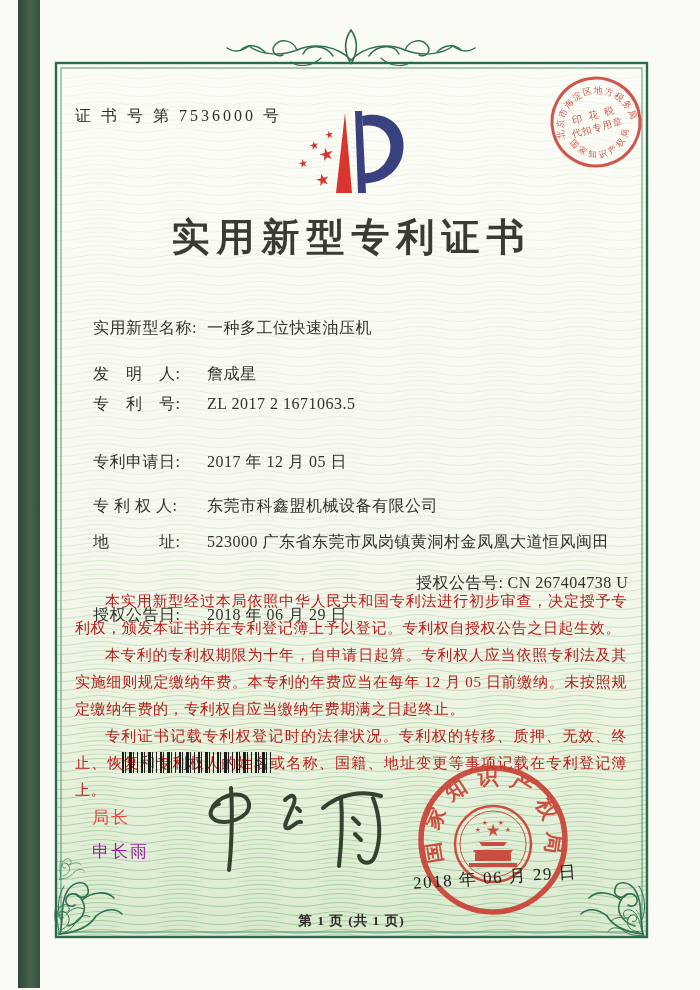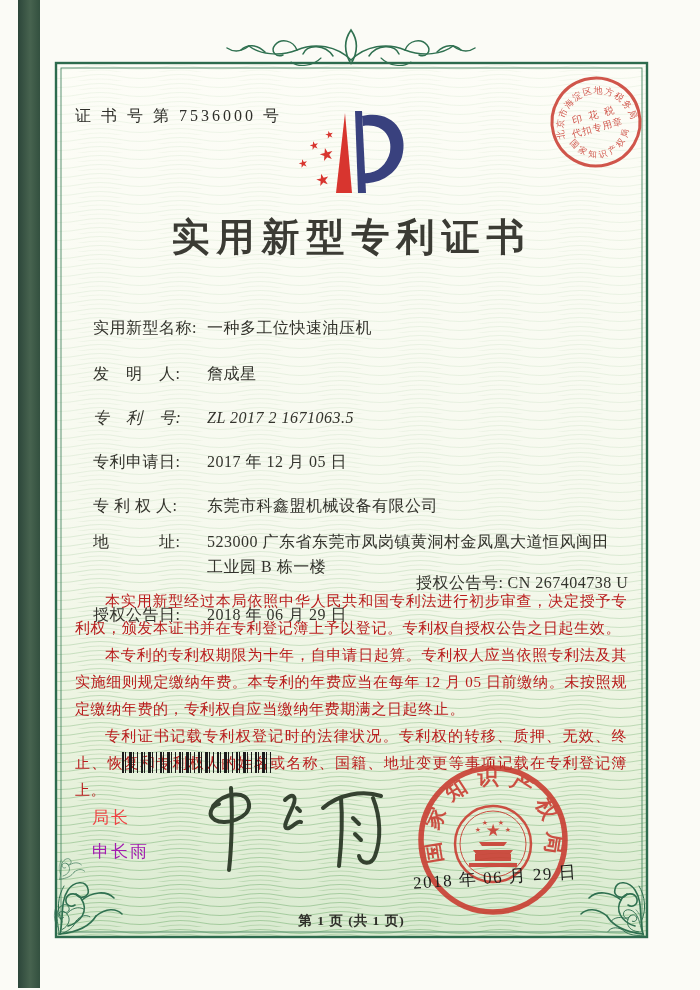"专 利 号: ZL 2017" div.abs { font-style: italic -> none; top: 390px -> 376px }
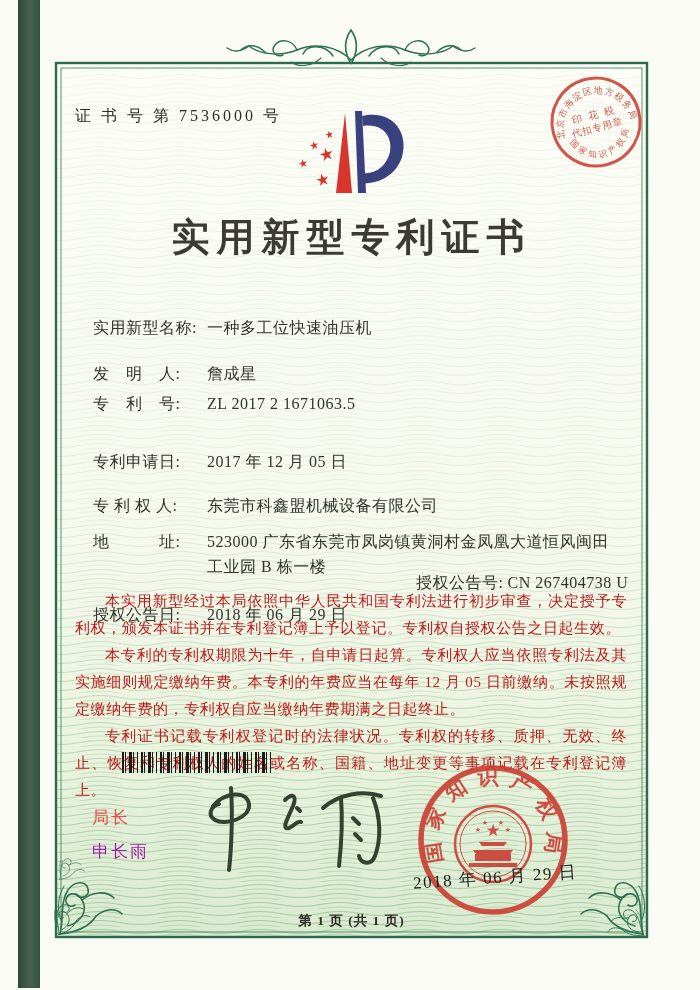"工业园 B 栋一楼" div.abs { html: <div> <span>工业园 B 栋一楼</span> </div> -> none }
